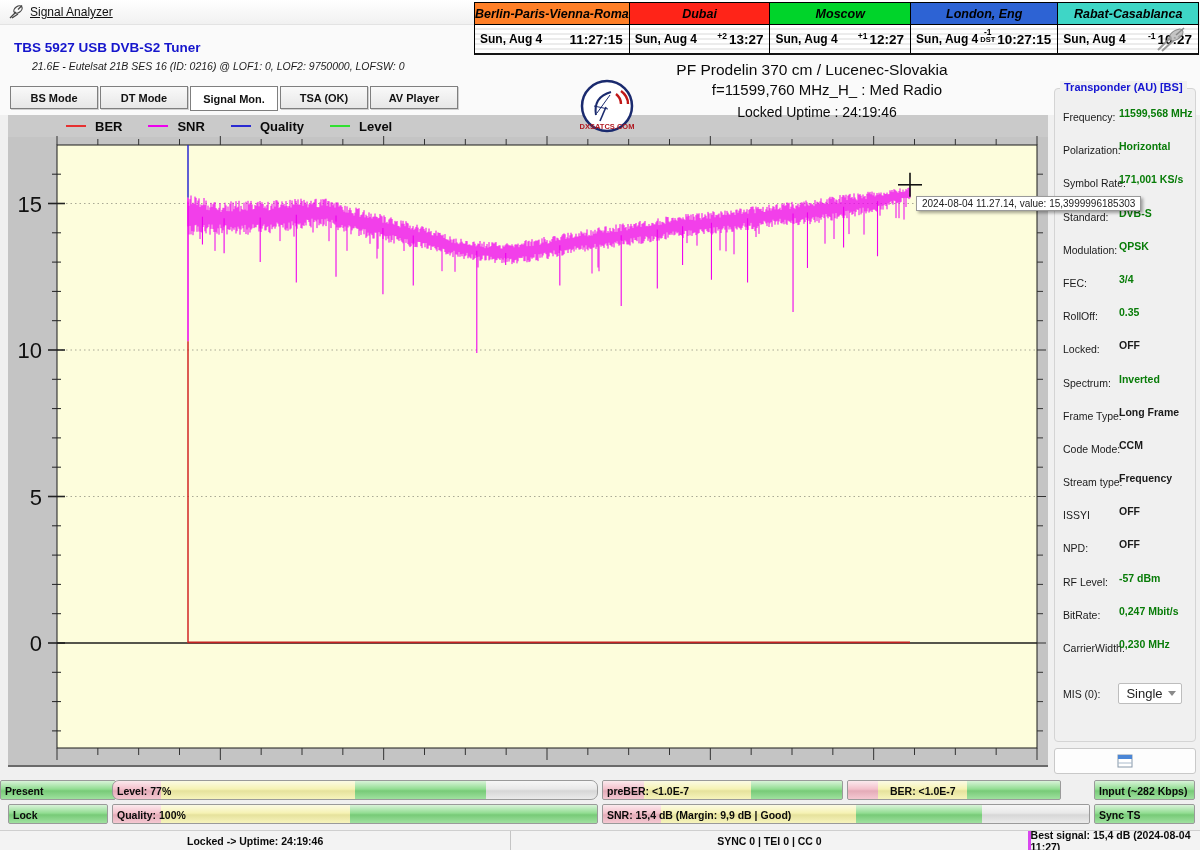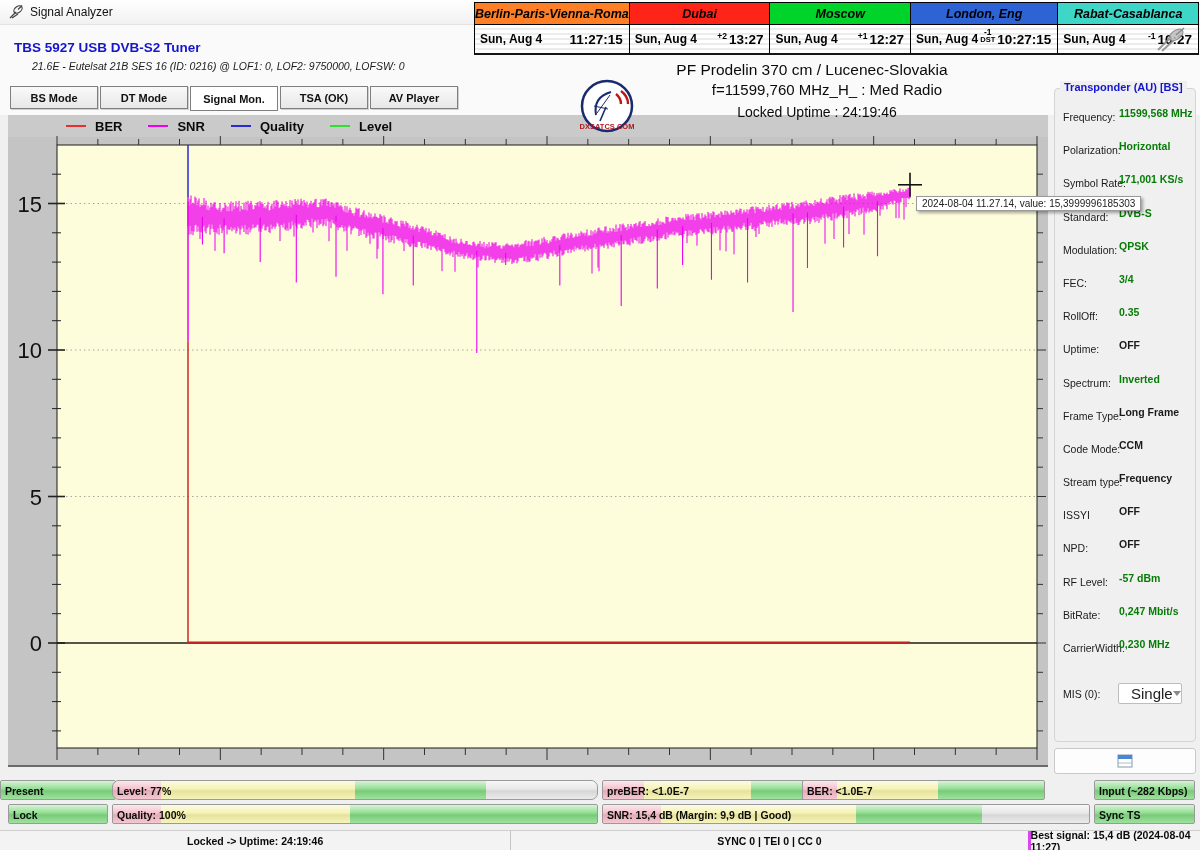"Signal Analyzer" .titlebar .ttl { text-decoration: none -> underline }
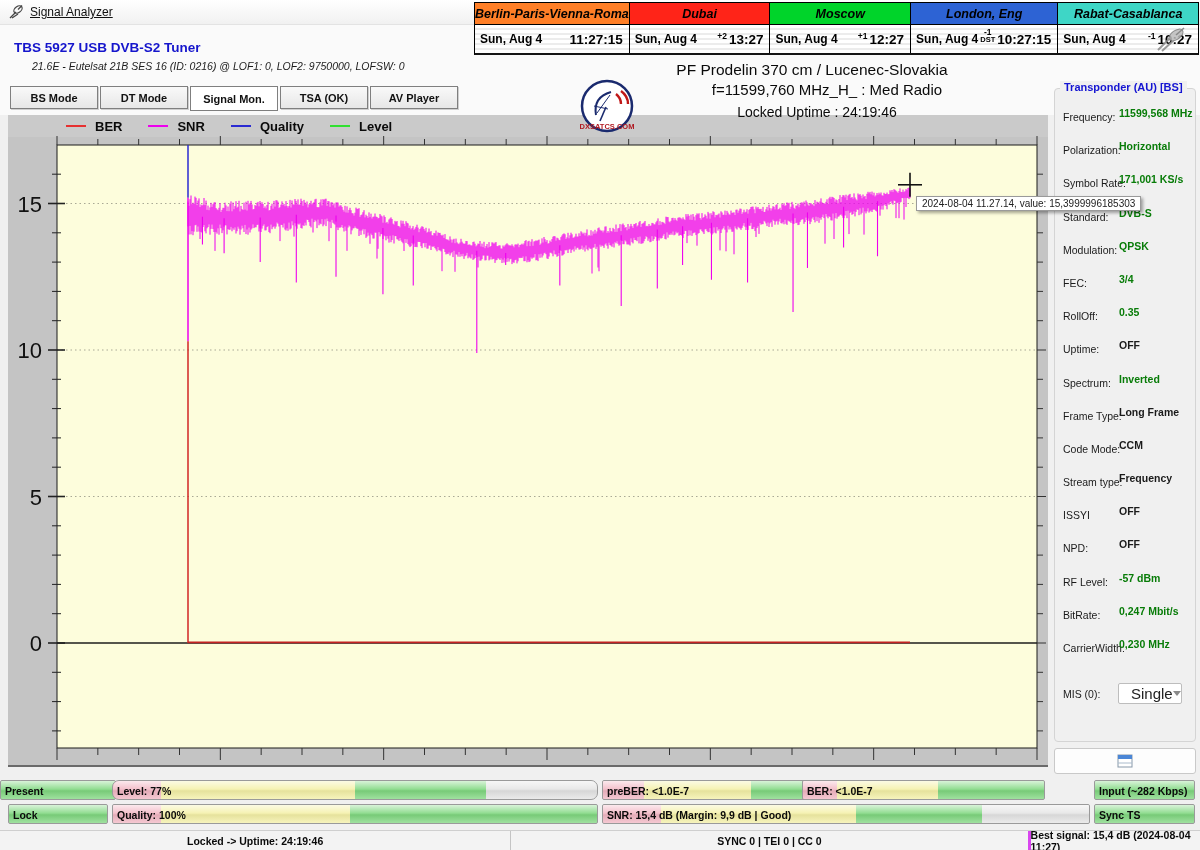"Uptime:" span.tp-label { text: Uptime -> Locked }
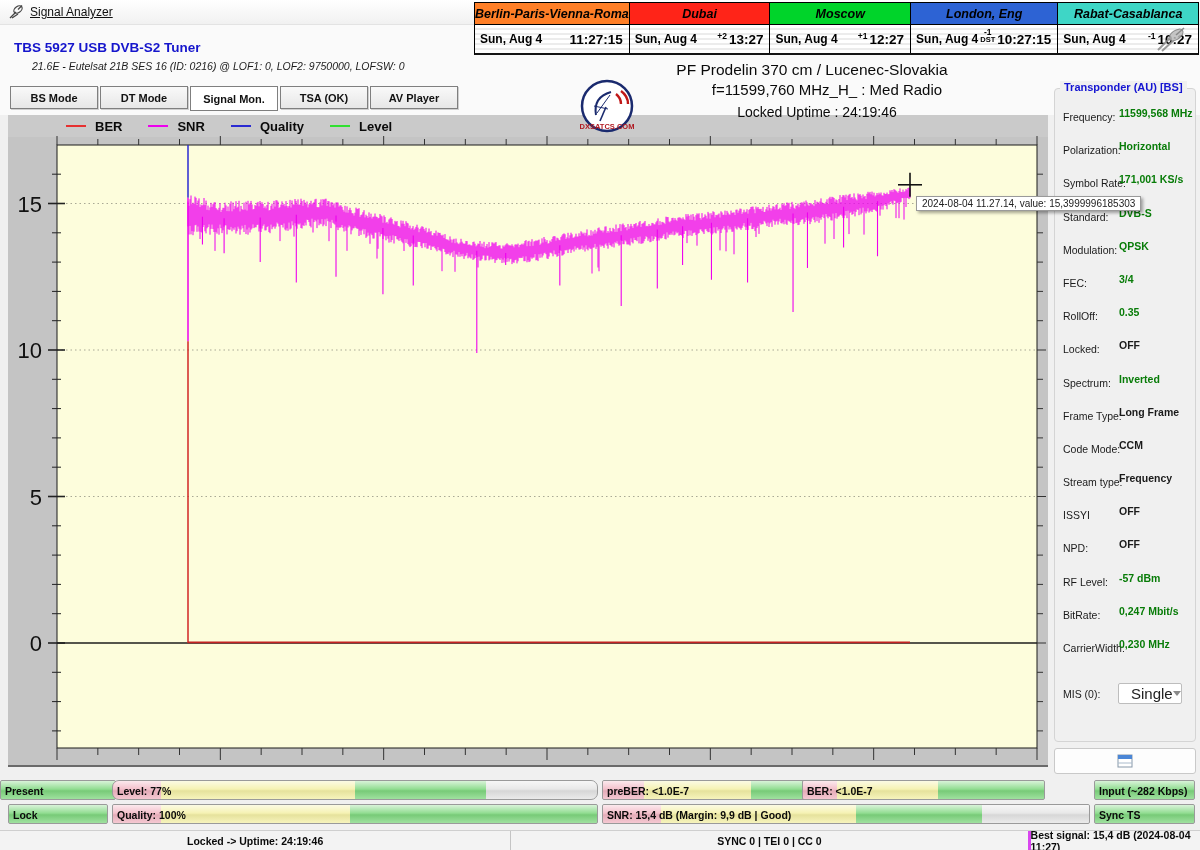"Single" .mis-select .val { font-size: 15px -> 13px; padding-left: 12px -> 2px; text-align: none -> center }
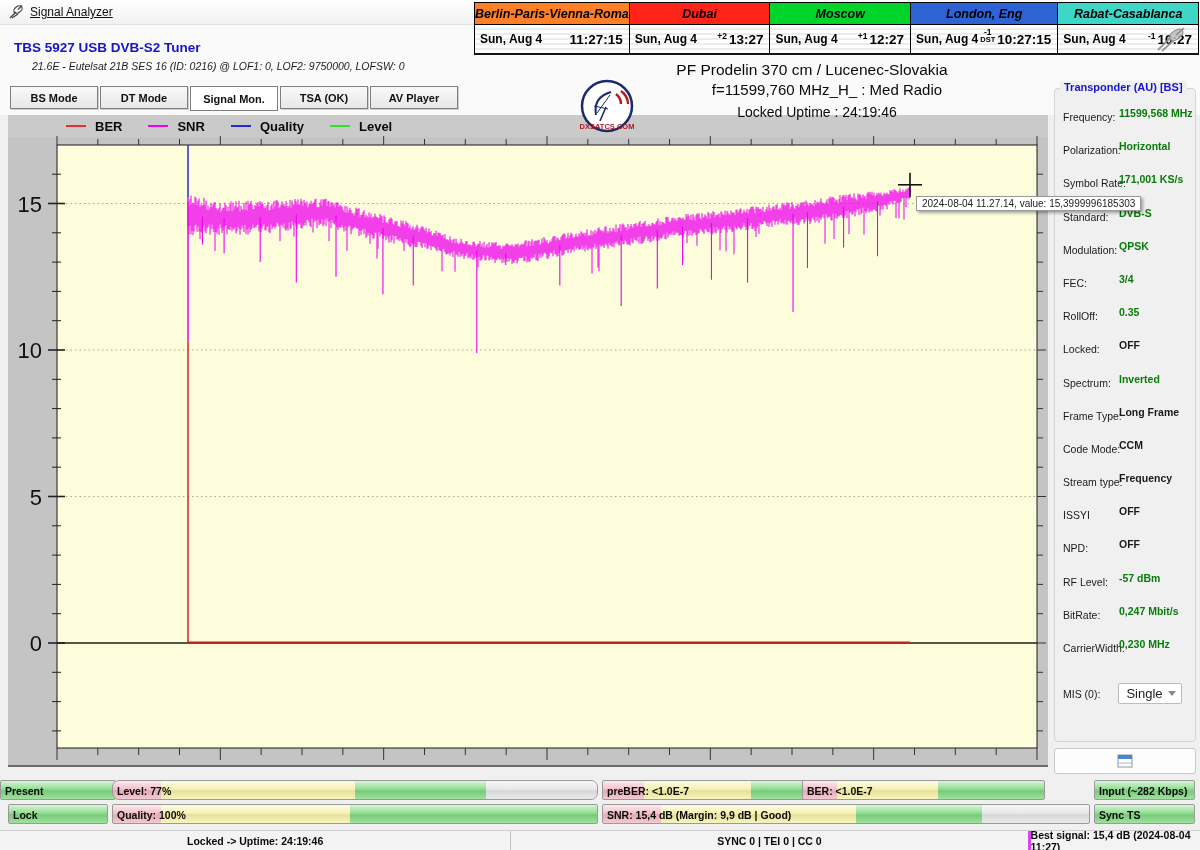"BER: <1.0E-7" div.bar { left: 802px -> 847px; padding-left: none -> 38px; width: 243px -> 214px }
